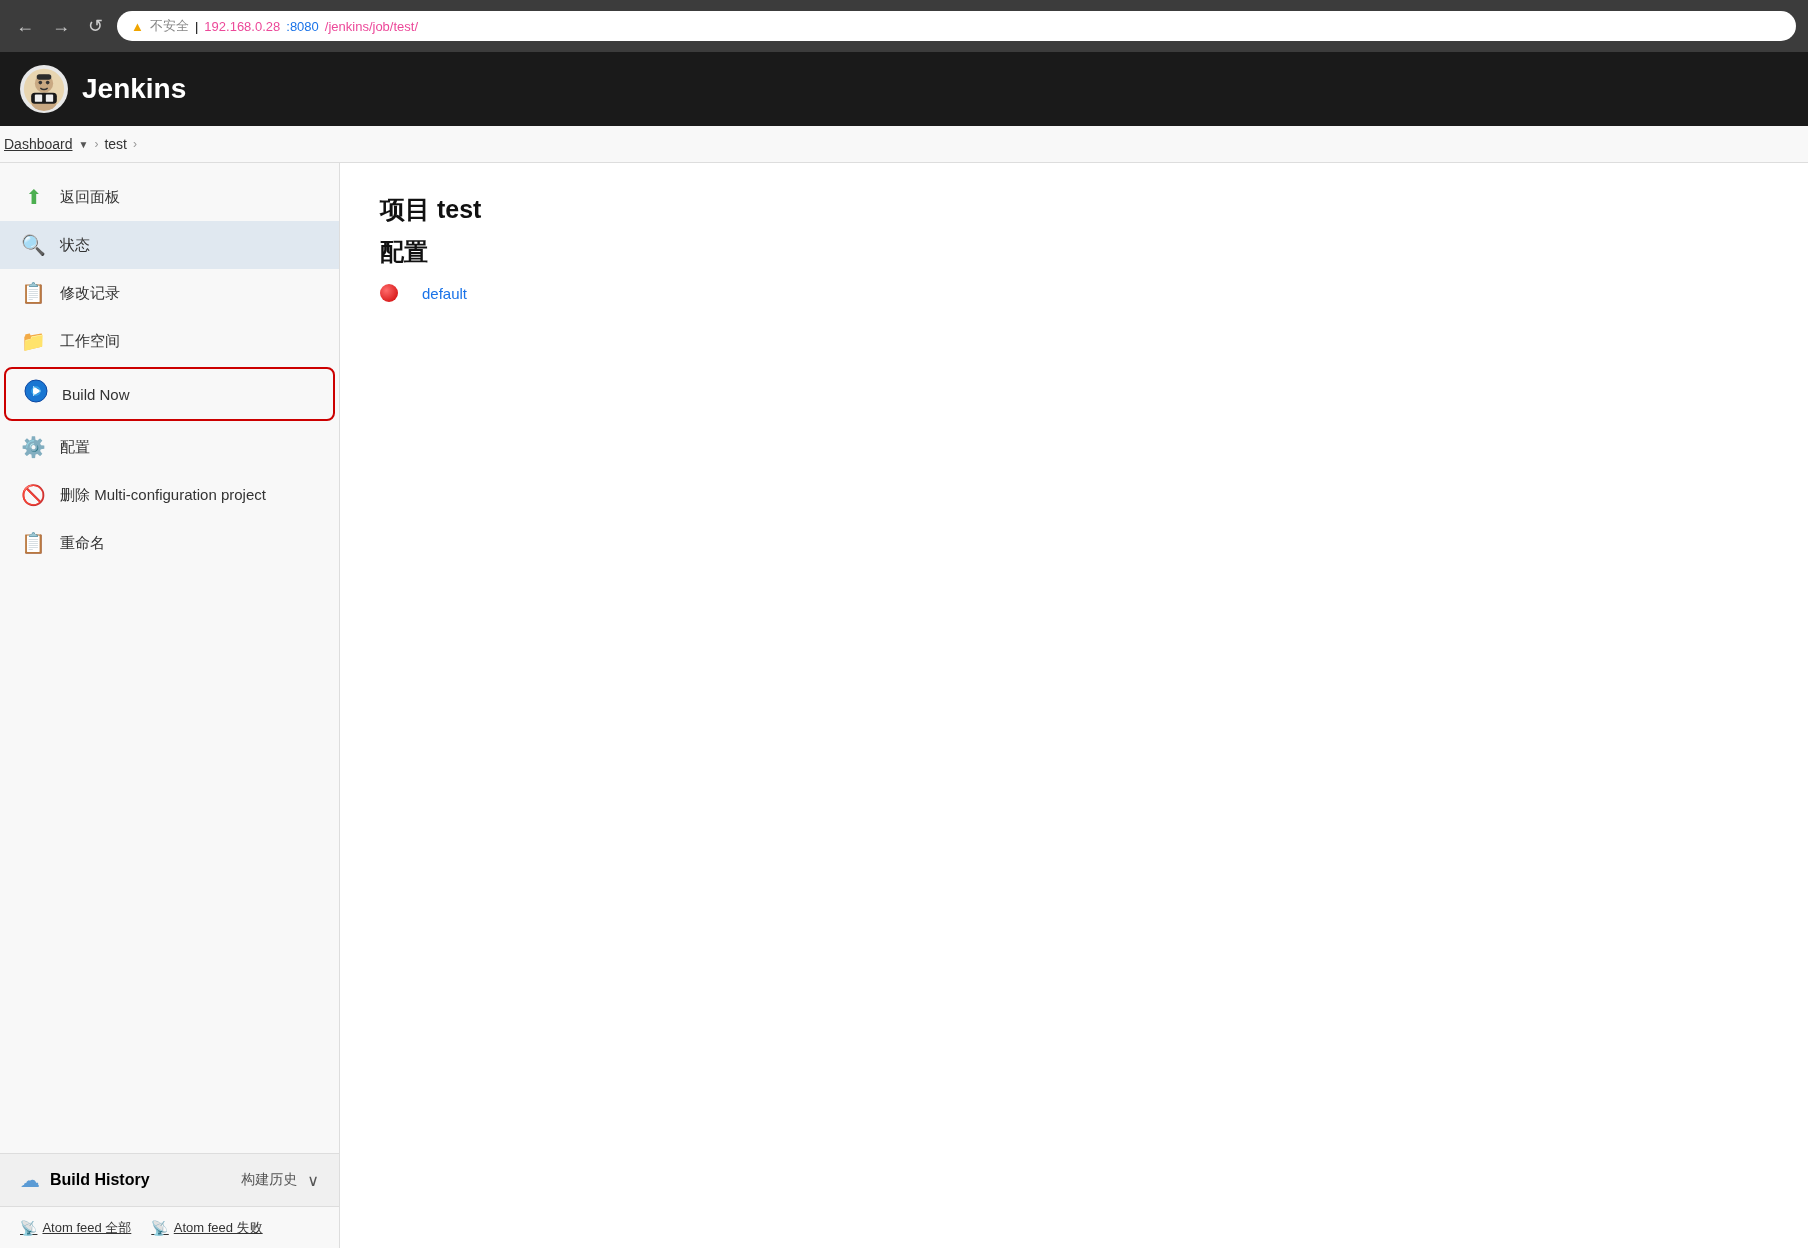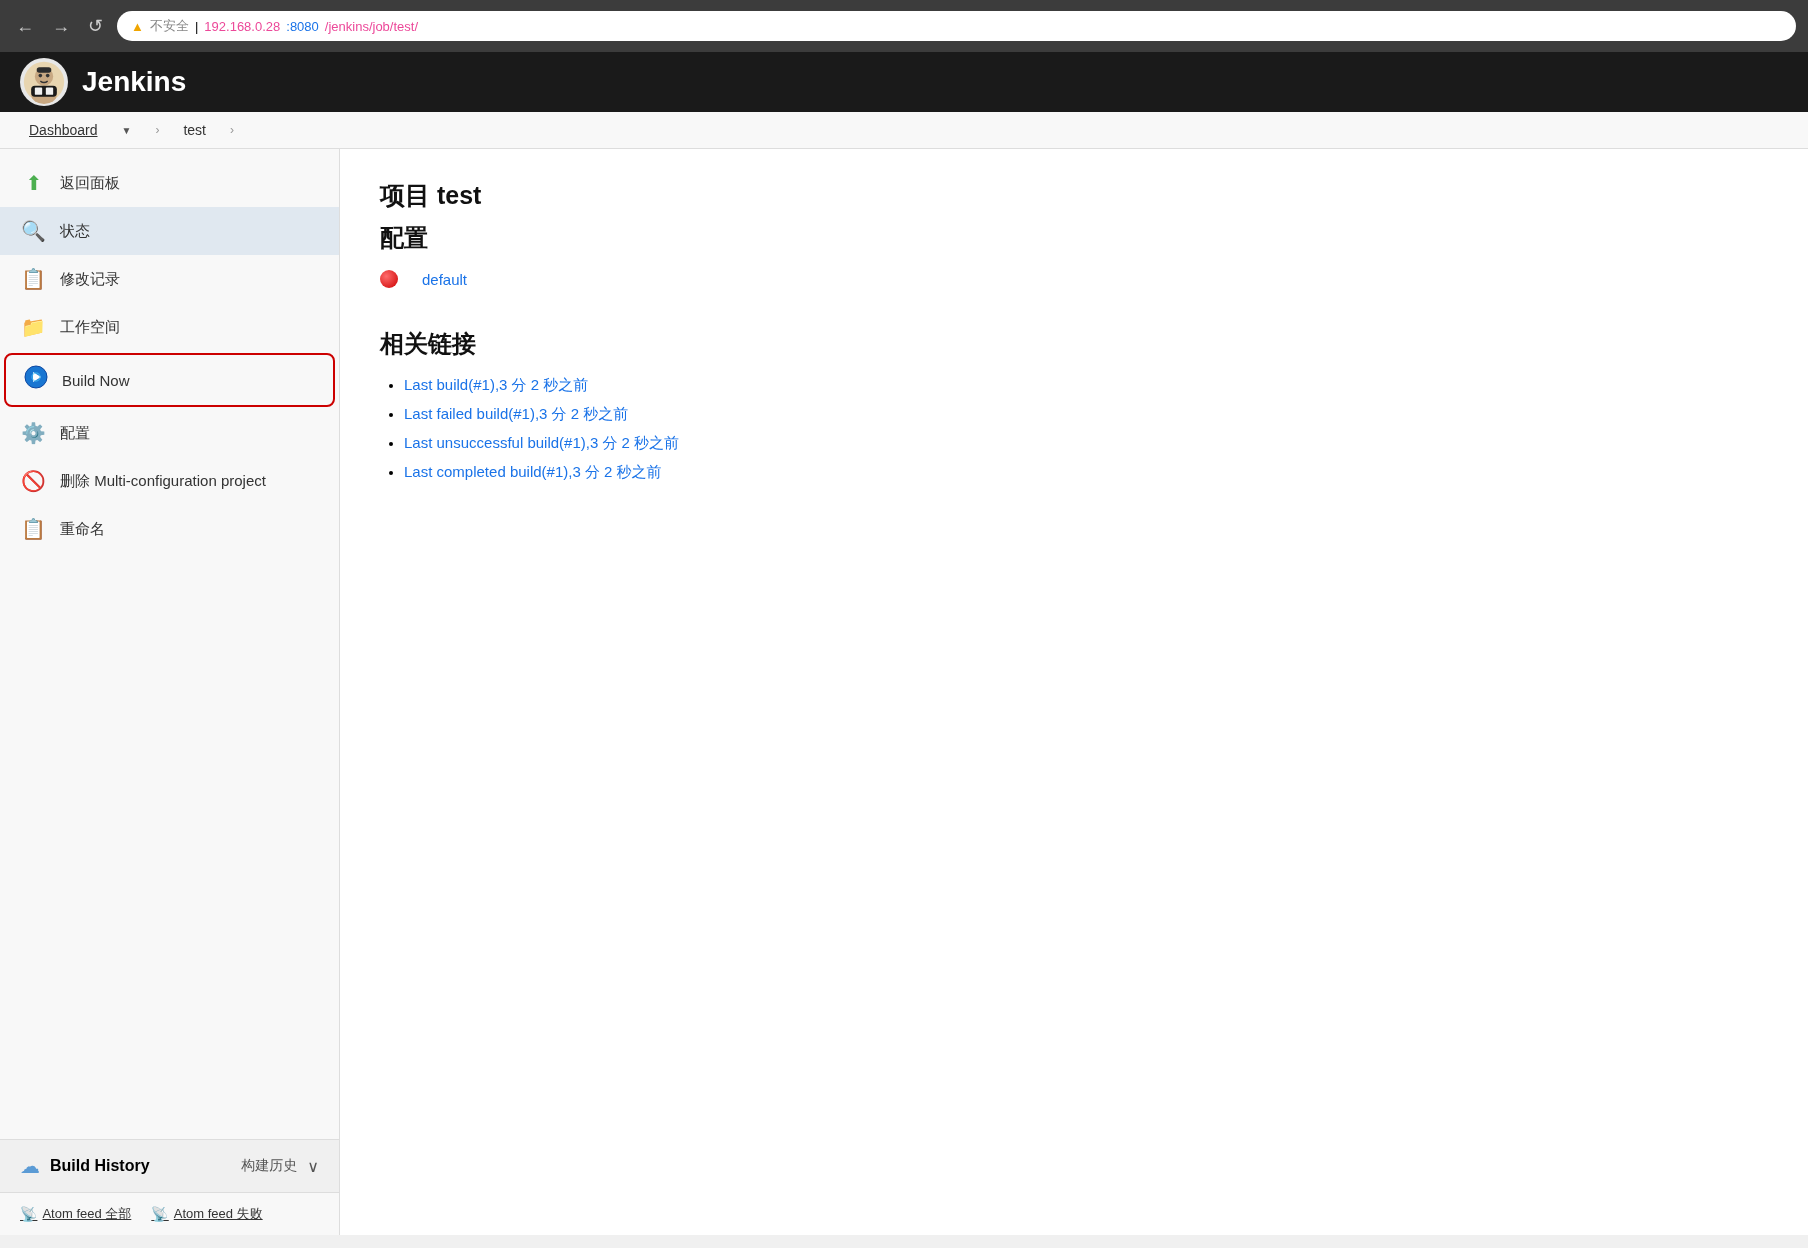"Jenkins" .jenkins-header { height: 60px -> 74px }
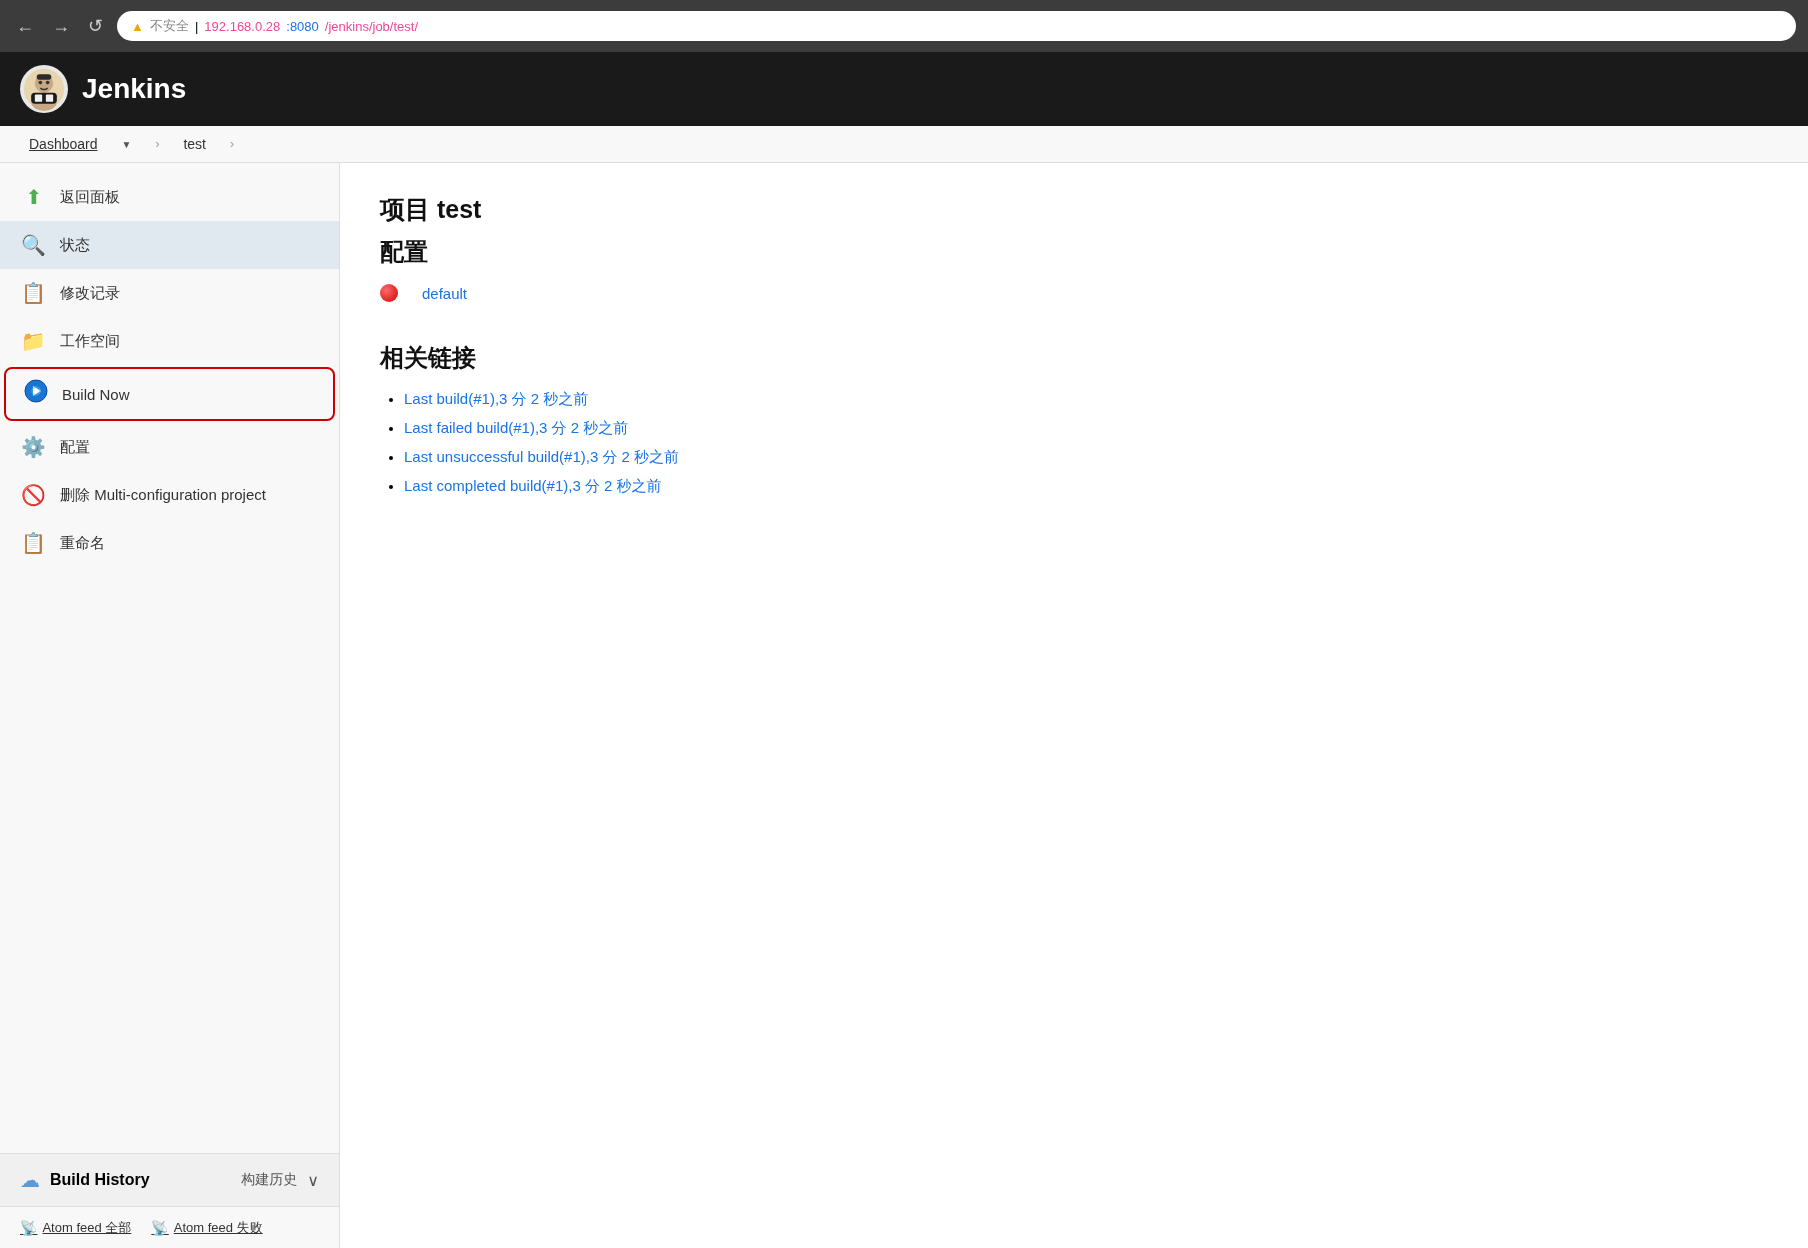"Dashboard" .breadcrumb-bar { gap: 24px -> 6px; padding: 10px 29px -> 10px 4px }
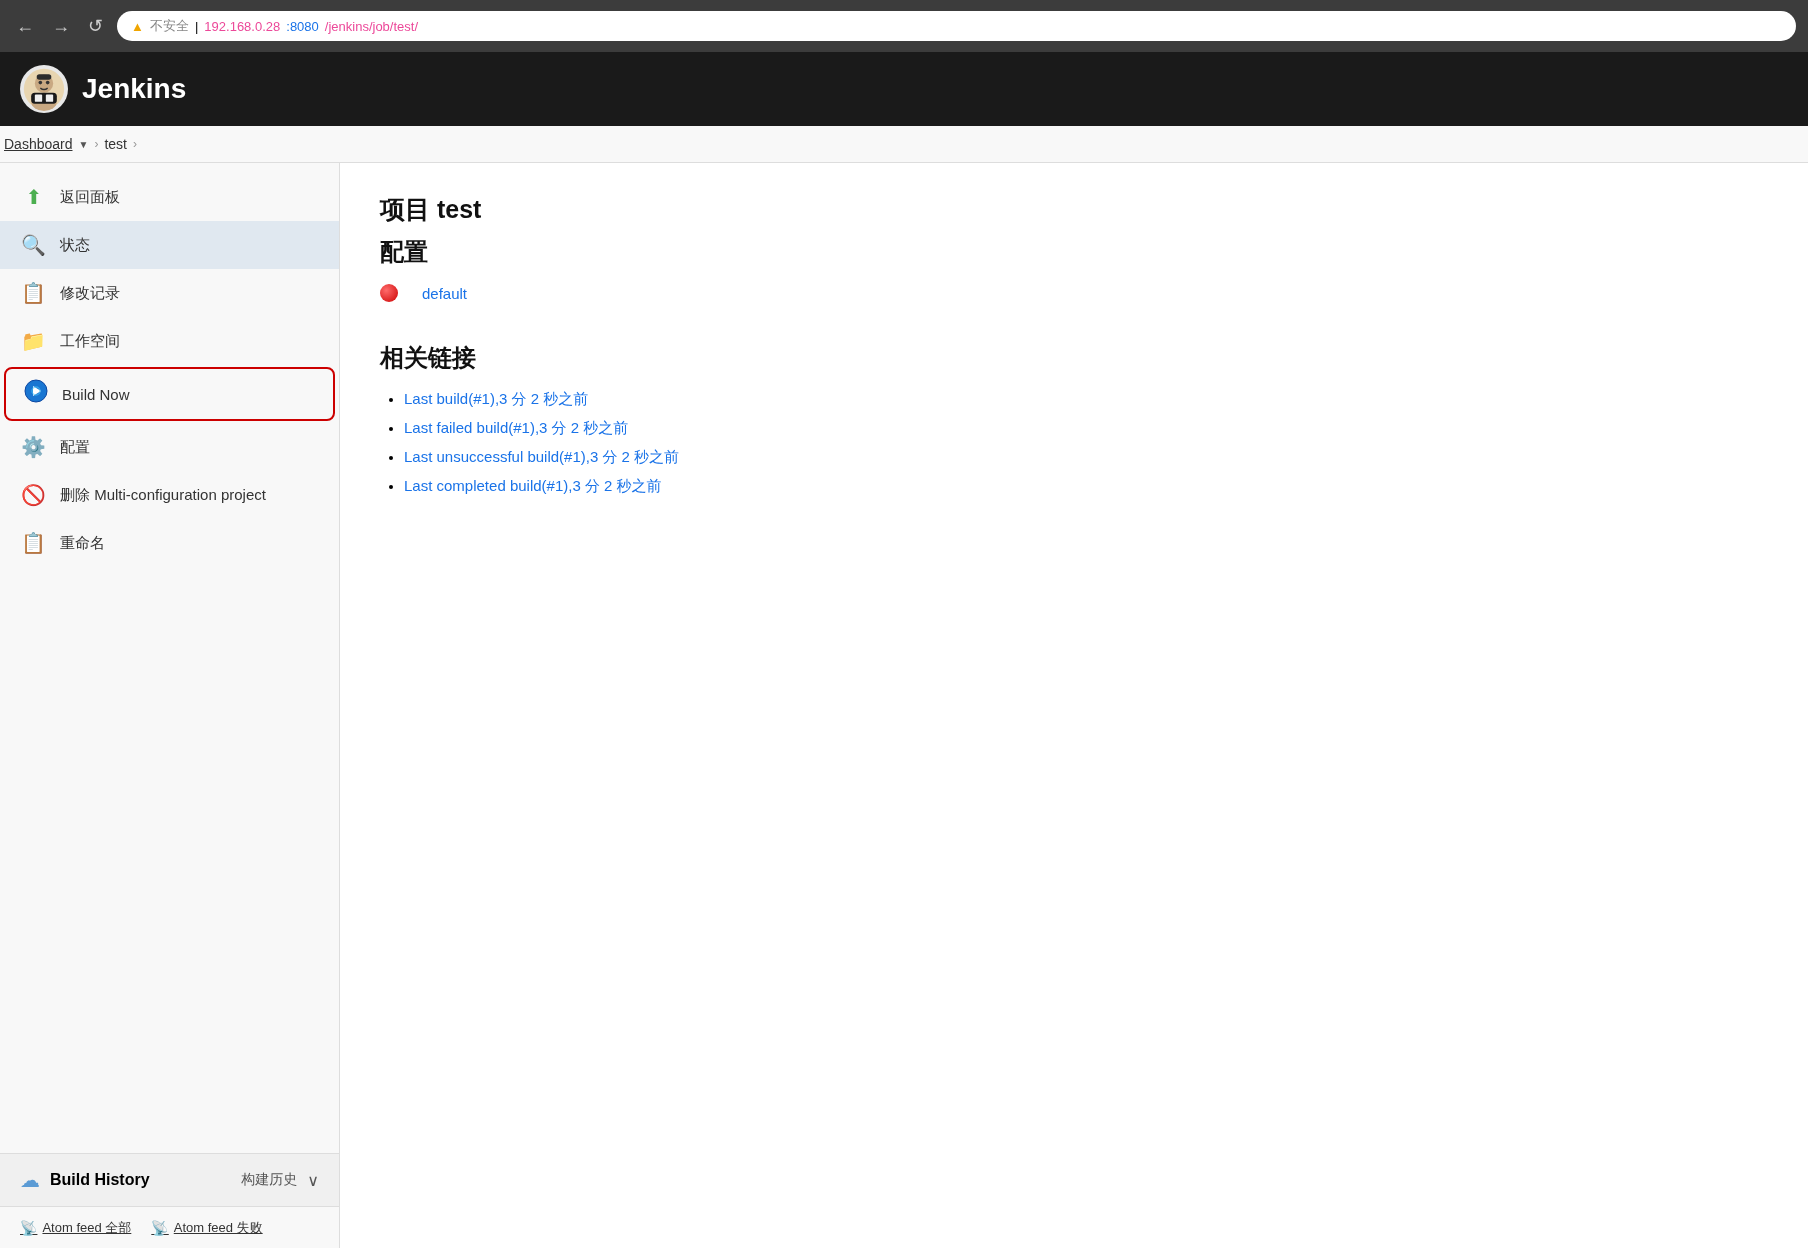"相关链接" div.related-links-section { html: <div> <h2>相关链接</h2> <ul> <li> <a>Last build(#1),3 分 2 秒之前</a> </li> <li> <a>Last failed build(#1),3 分 2 秒之前</a> </li> <li> <a>Last unsuccessful build(#1),3 分 2 秒之前</a> </li> <li> <a>Last completed build(#1),3 分 2 秒之前</a> </li> </ul> </div> -> none }
